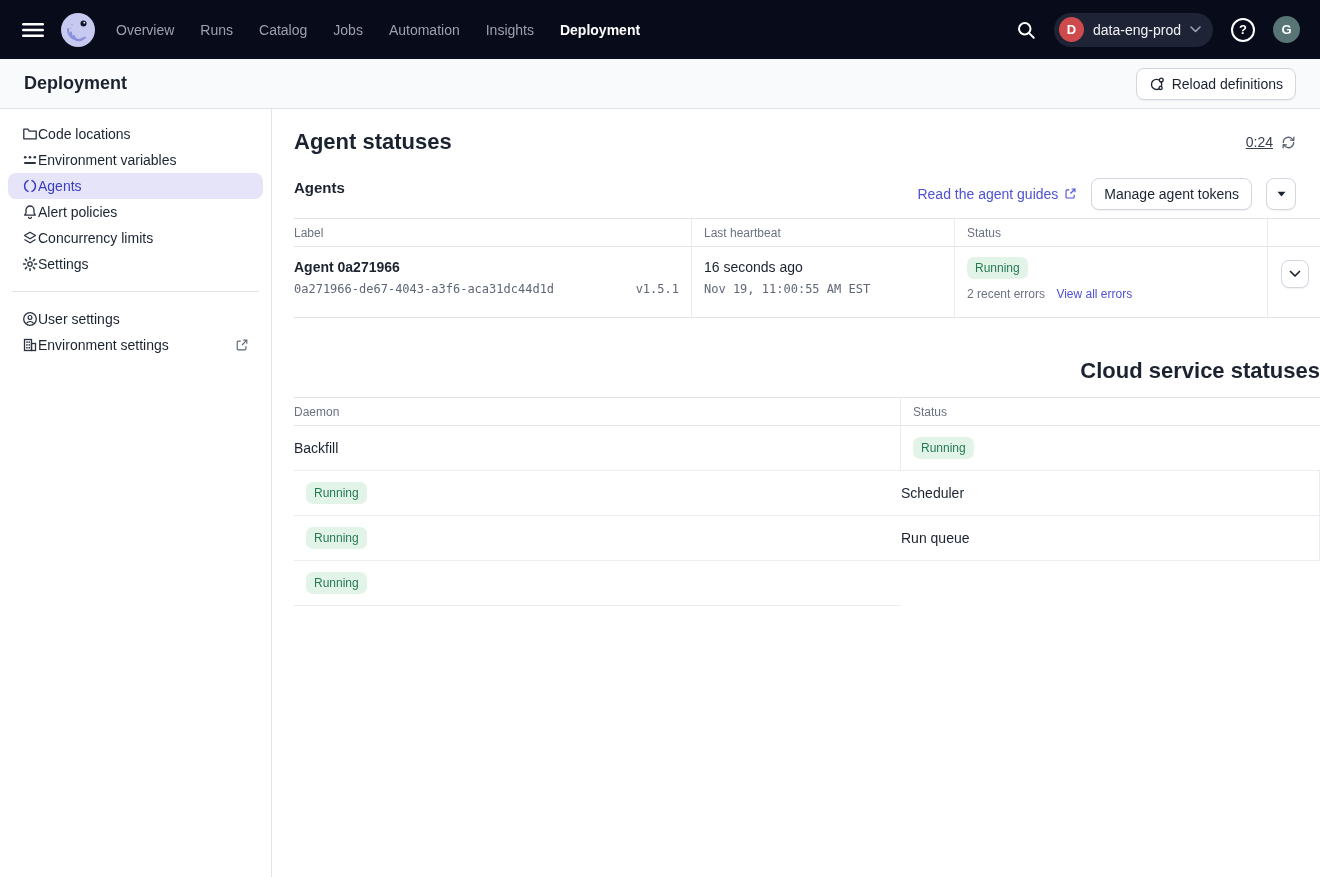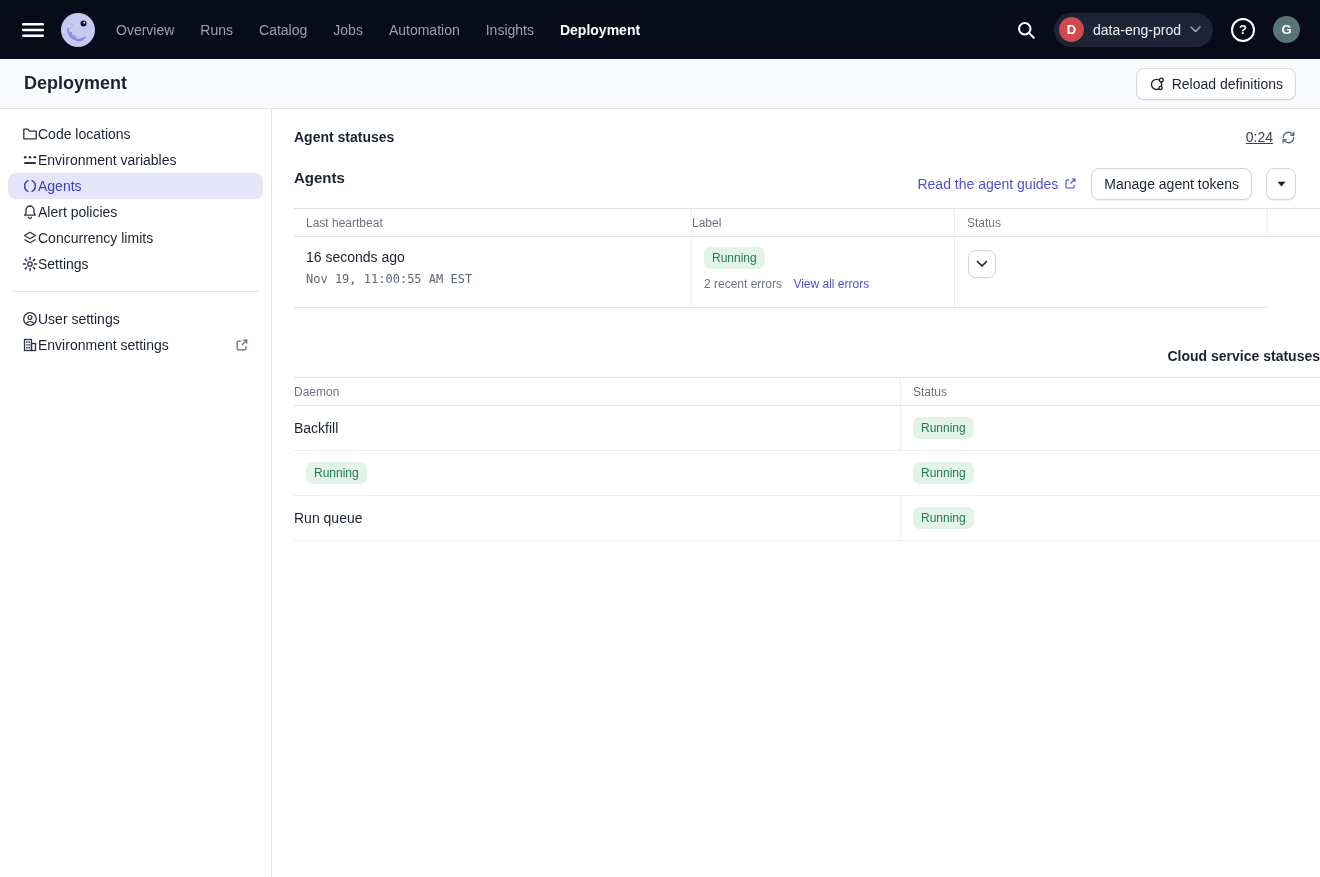"Agent statuses" .section-title { font-size: 14px -> 22px }
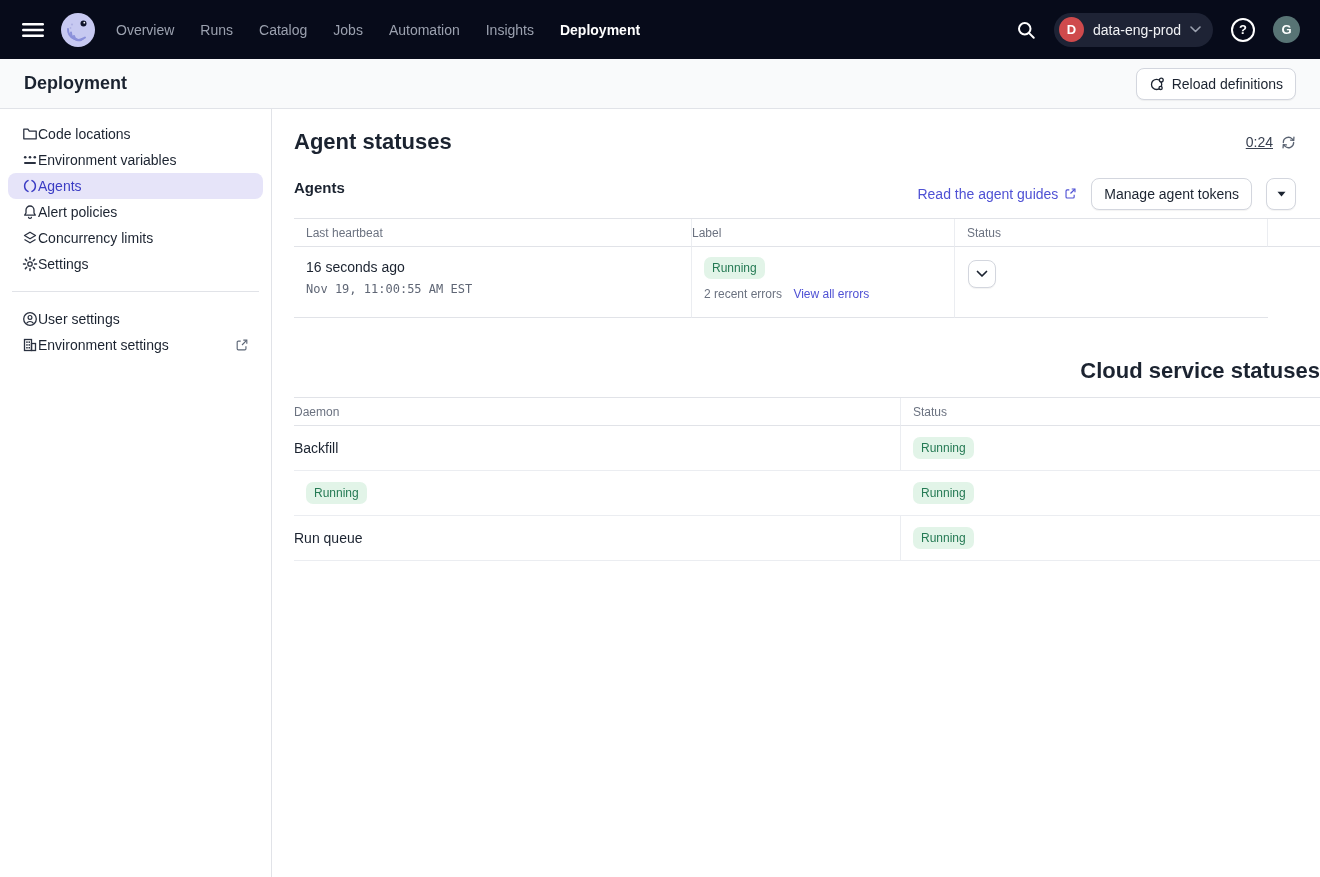"Last heartbeat" div.hcell { order: before "Label" -> after "Label" }
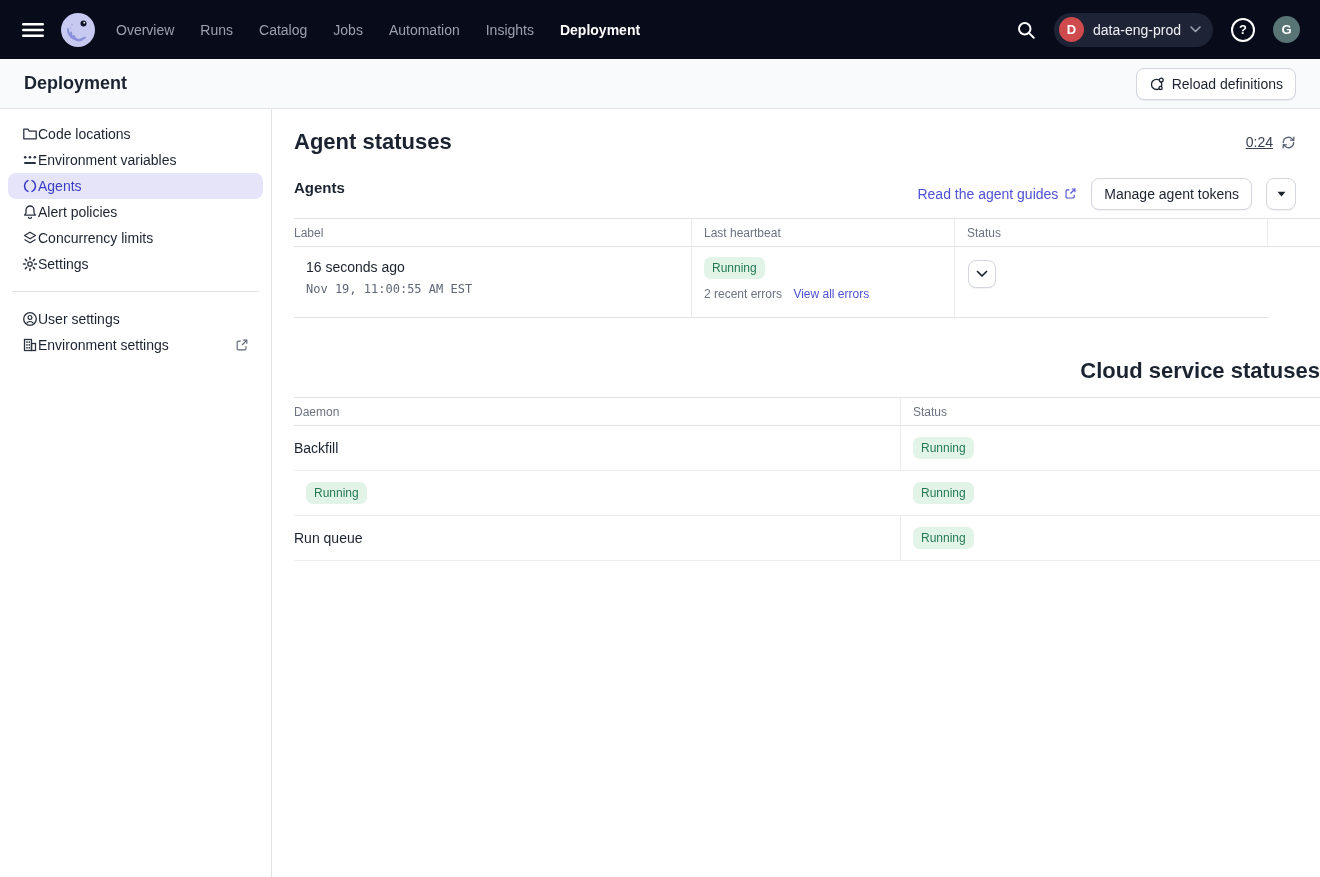"Agent 0a271966" div.cell { html: none -> <div> <div>Agent 0a271966</div> <div> <span>0a271966-de67-4043-a3f6-aca31dc44d1d</span> <span>v1.5.1</span> </div> </div> }
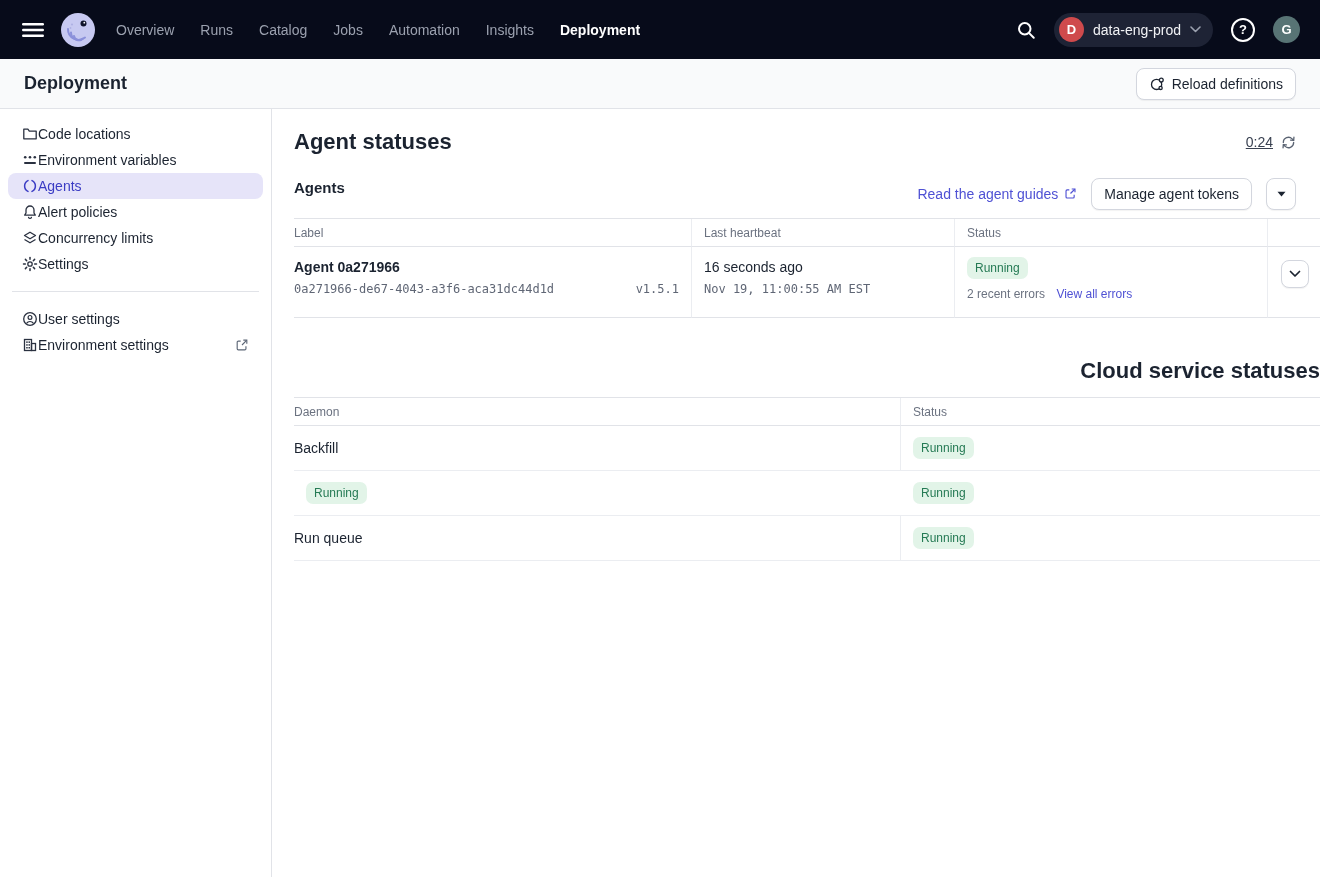"Scheduler" div.cell { html: none -> <div>Scheduler</div> }
